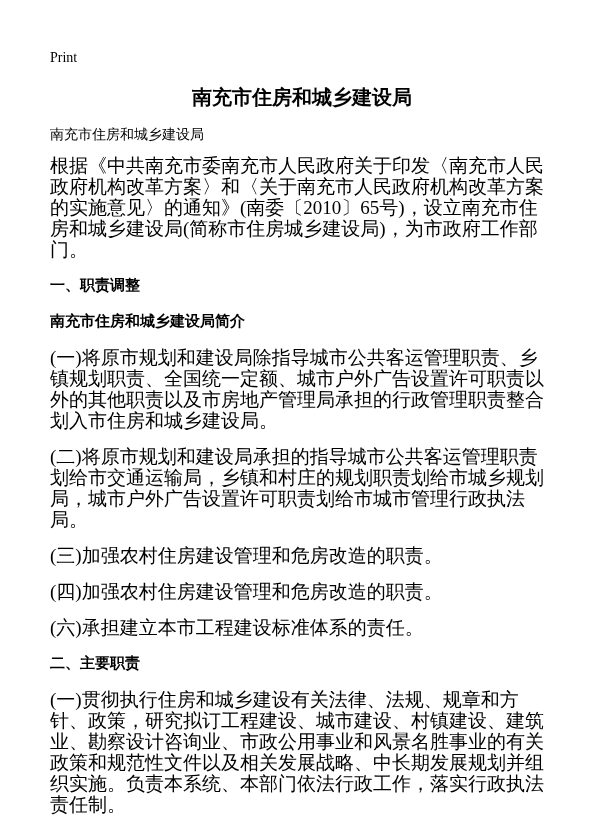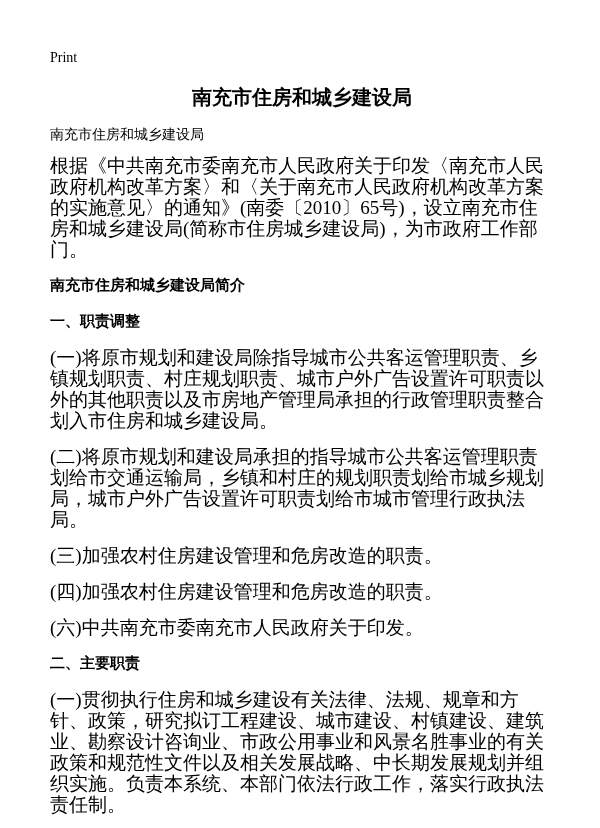"南充市住房和城乡建设局简介" h2.section-heading { order: before "一、职责调整" -> after "一、职责调整" }
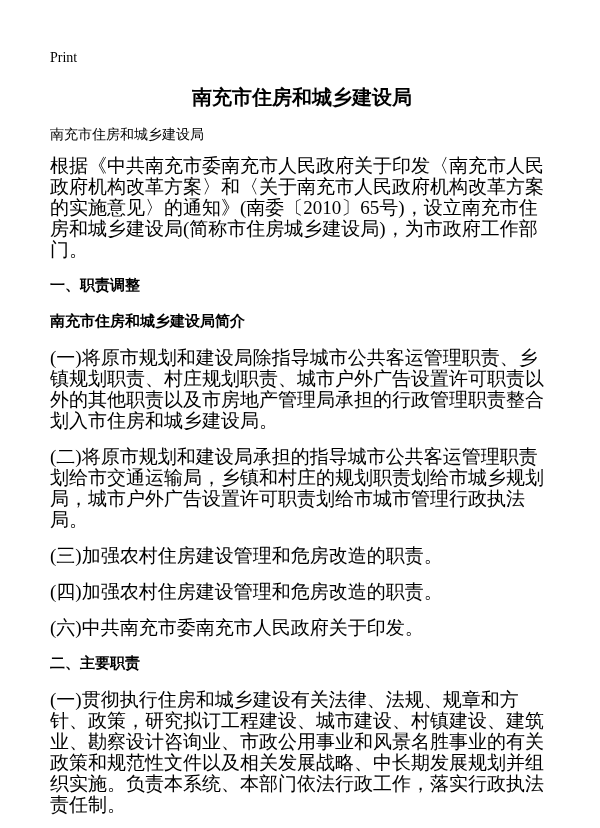"(一)将原市规划和建设局除指导城市公共客运管理职责、乡镇规划职责、村庄规划职责、" p.body-para { text: 村庄规划职责 -> 全国统一定额 }
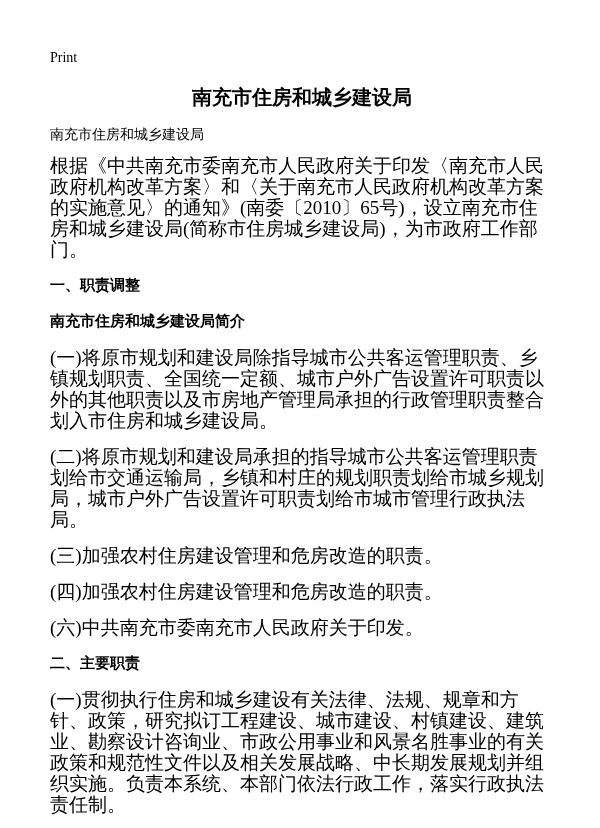"(六)中共南充市委南充市人民政府关于印发。" p.body-para { text: 中共南充市委南充市人民政府关于印发 -> 承担建立本市工程建设标准体系的责任 }
